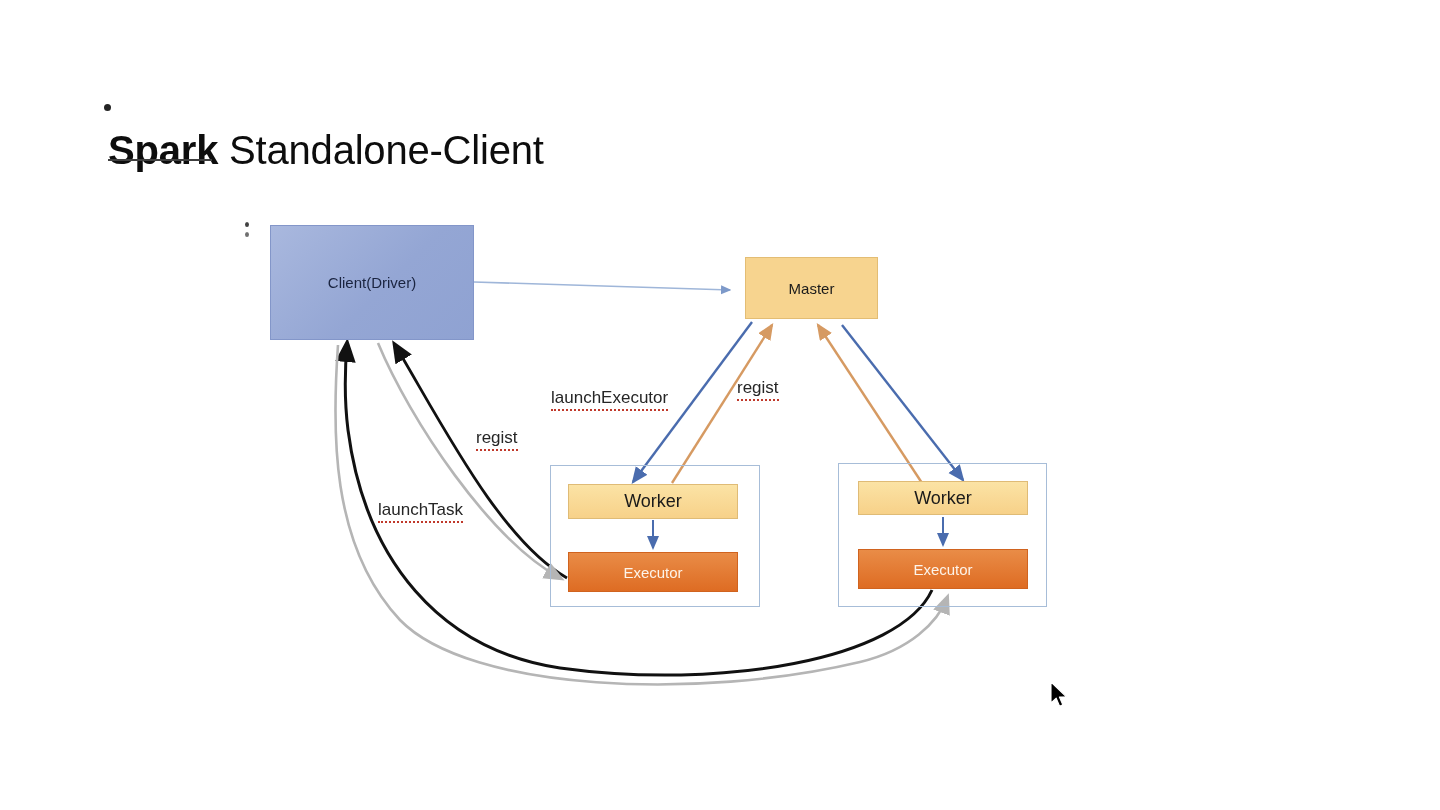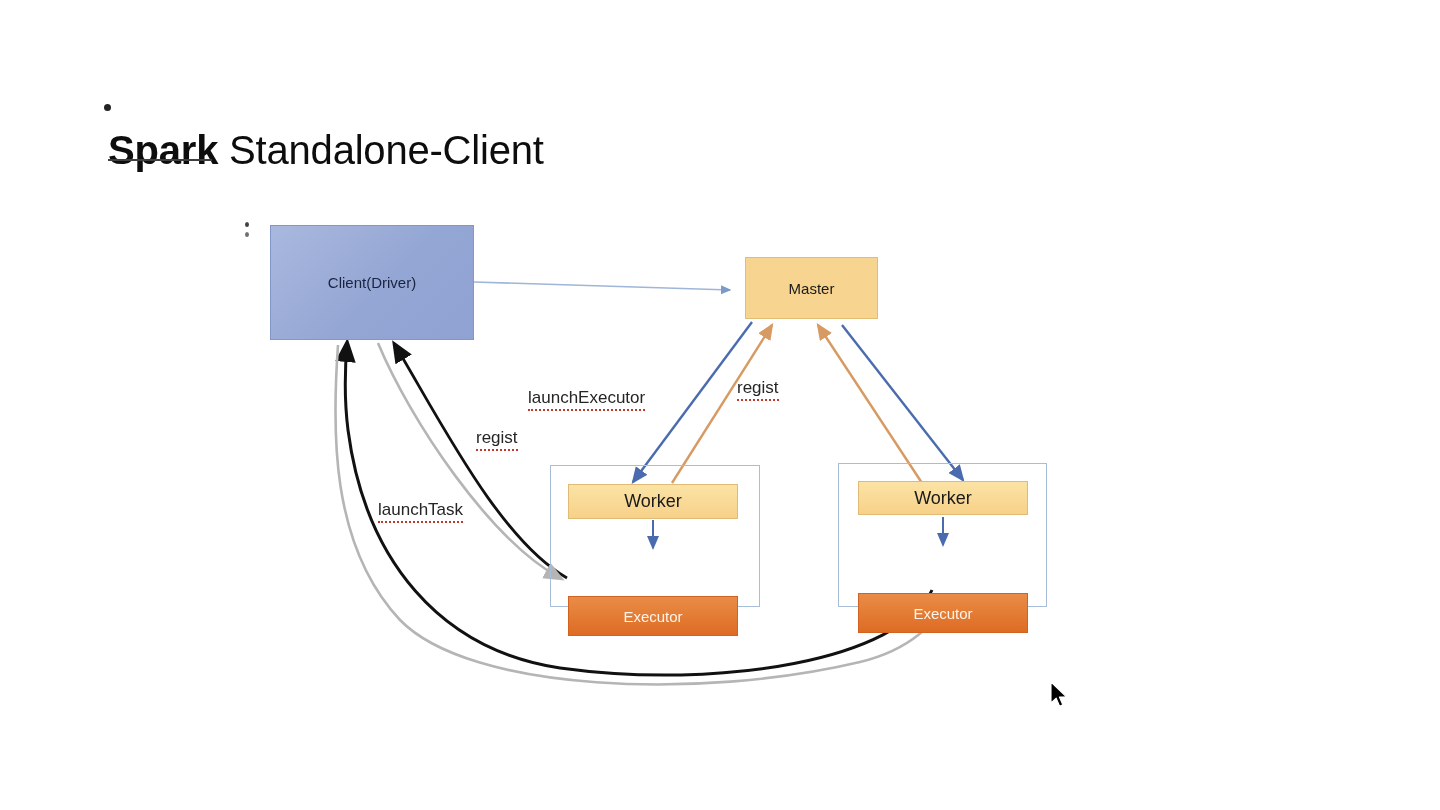"launchExecutor" .lbl-launchexecutor { left: 528px -> 551px }
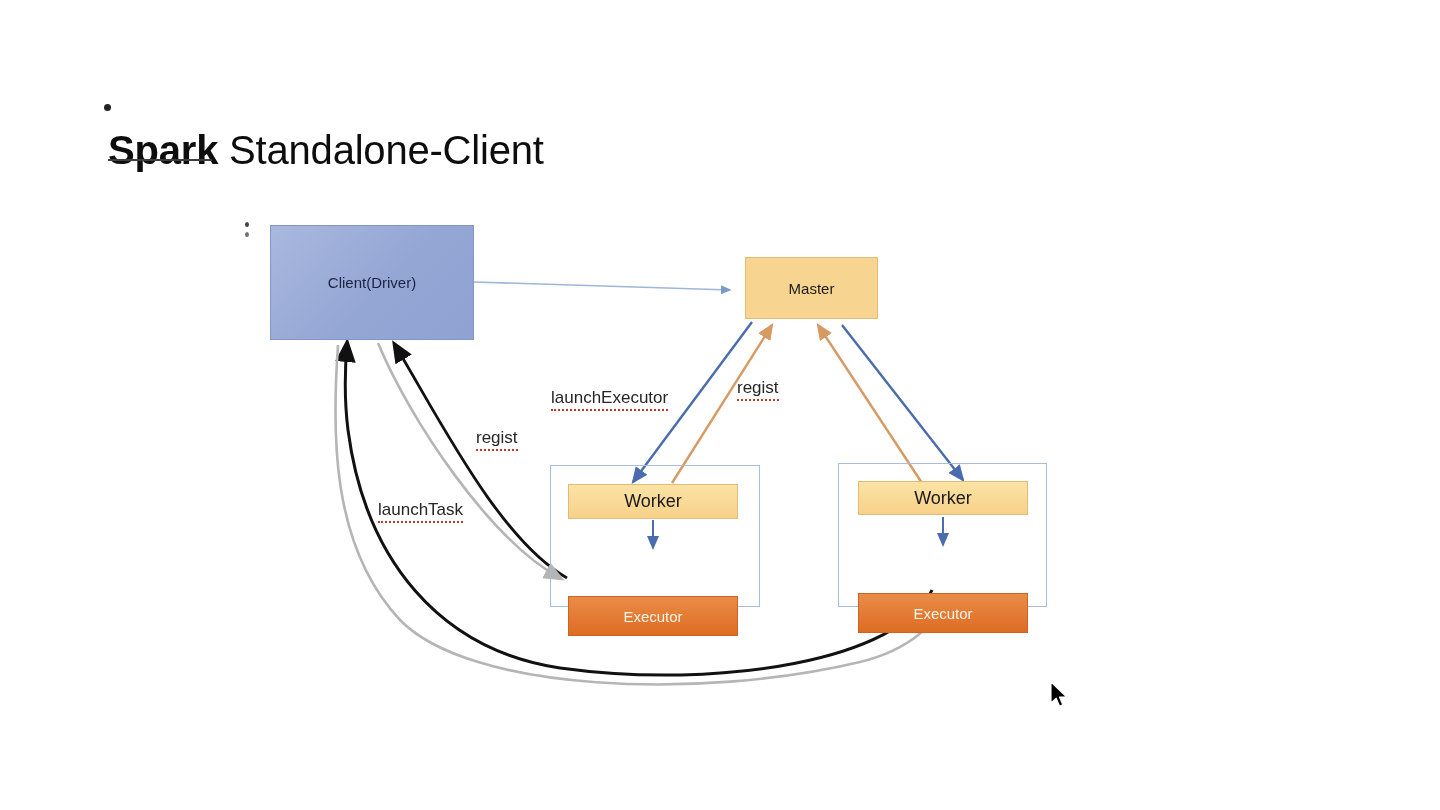"Executor" .executor-node { margin-top: 44px -> none }
